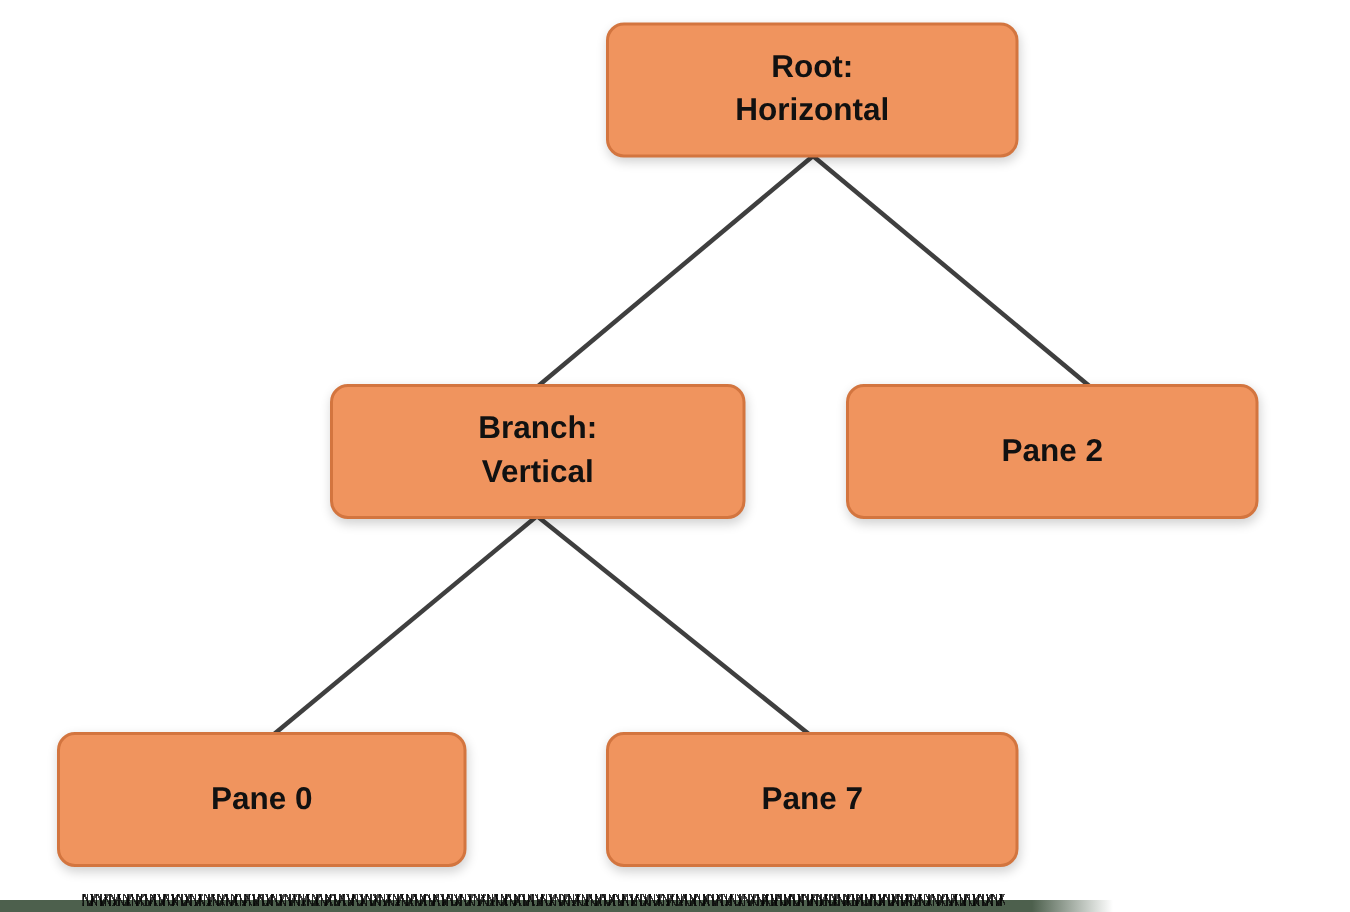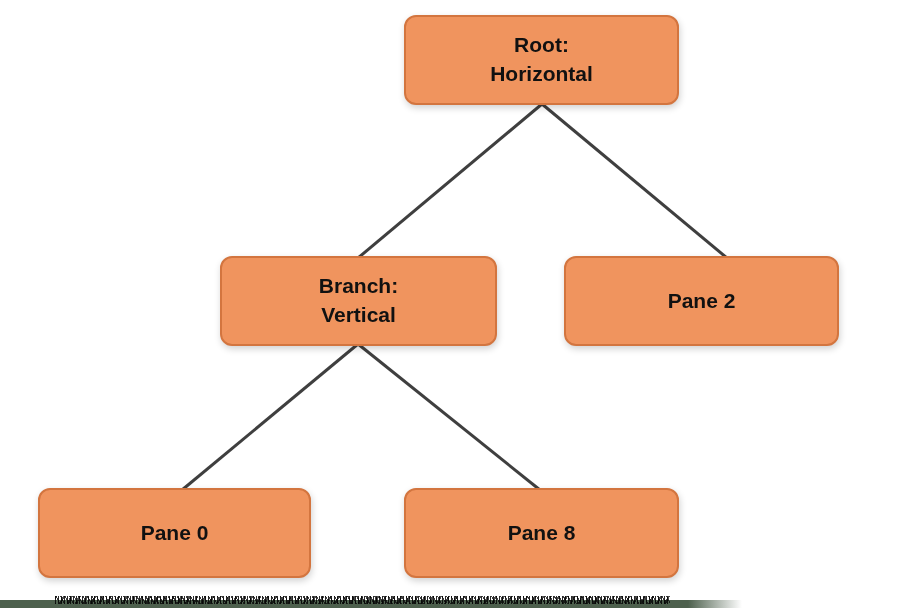"Pane 8" span { text: 8 -> 7 }
